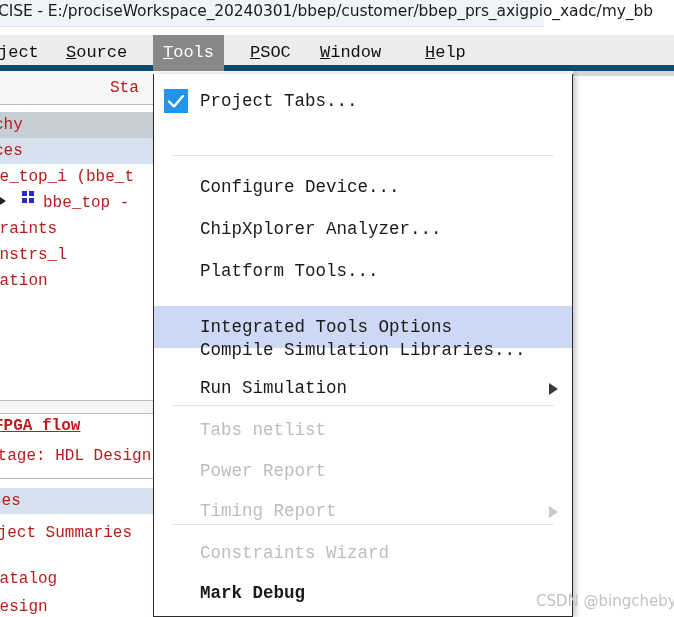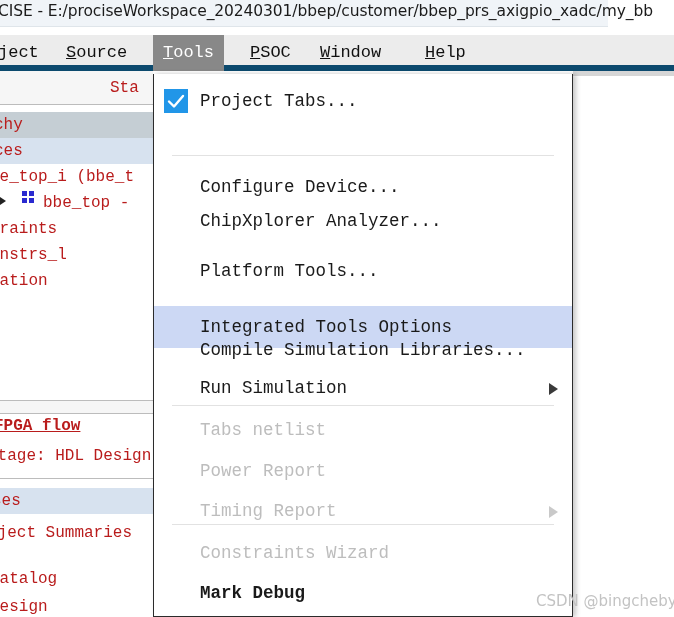"CISE -" #titlebar { width: 608px -> 544px }
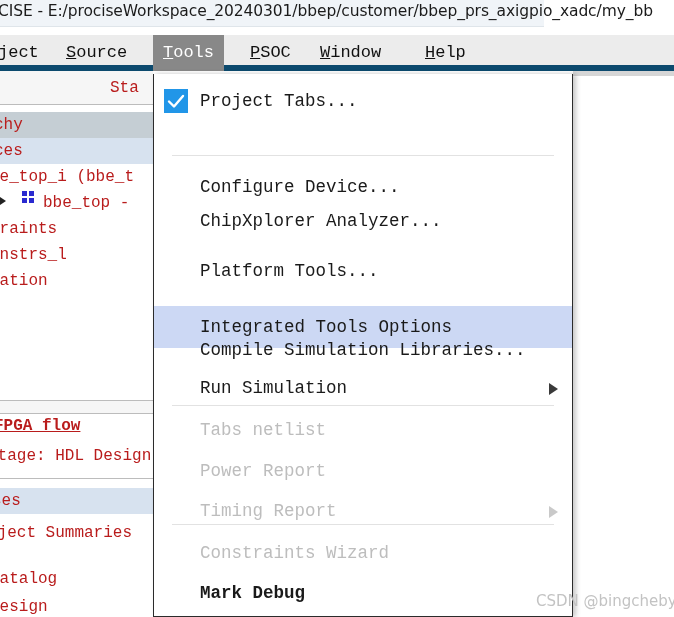"ChipXplorer Analyzer..." div.menu-item { top: 126px -> 134px }
